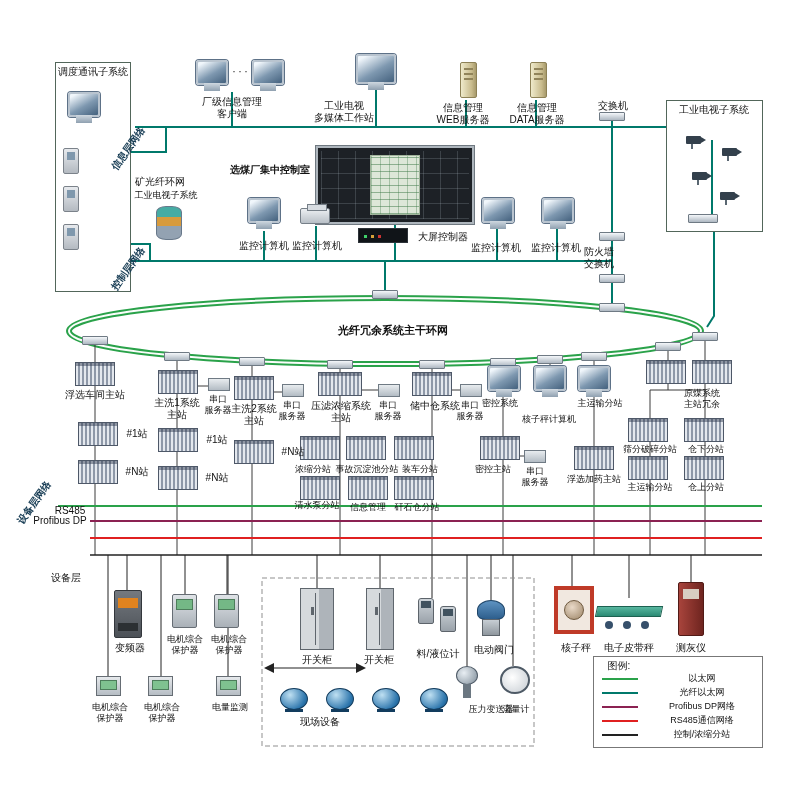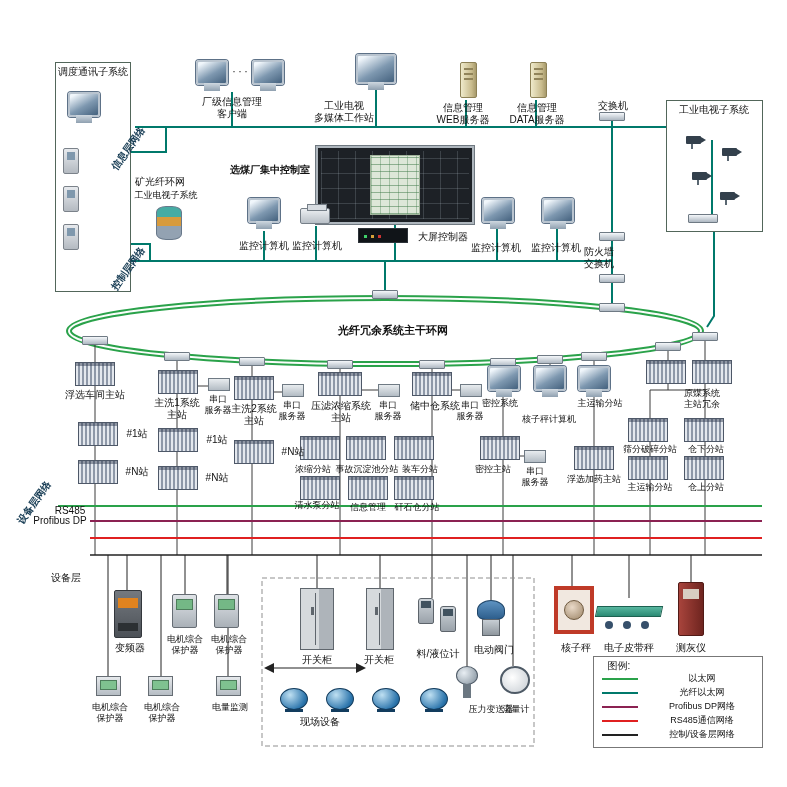"控制/设备层网络" div.lbl { text: /设备层网络 -> /浓缩分站 }
